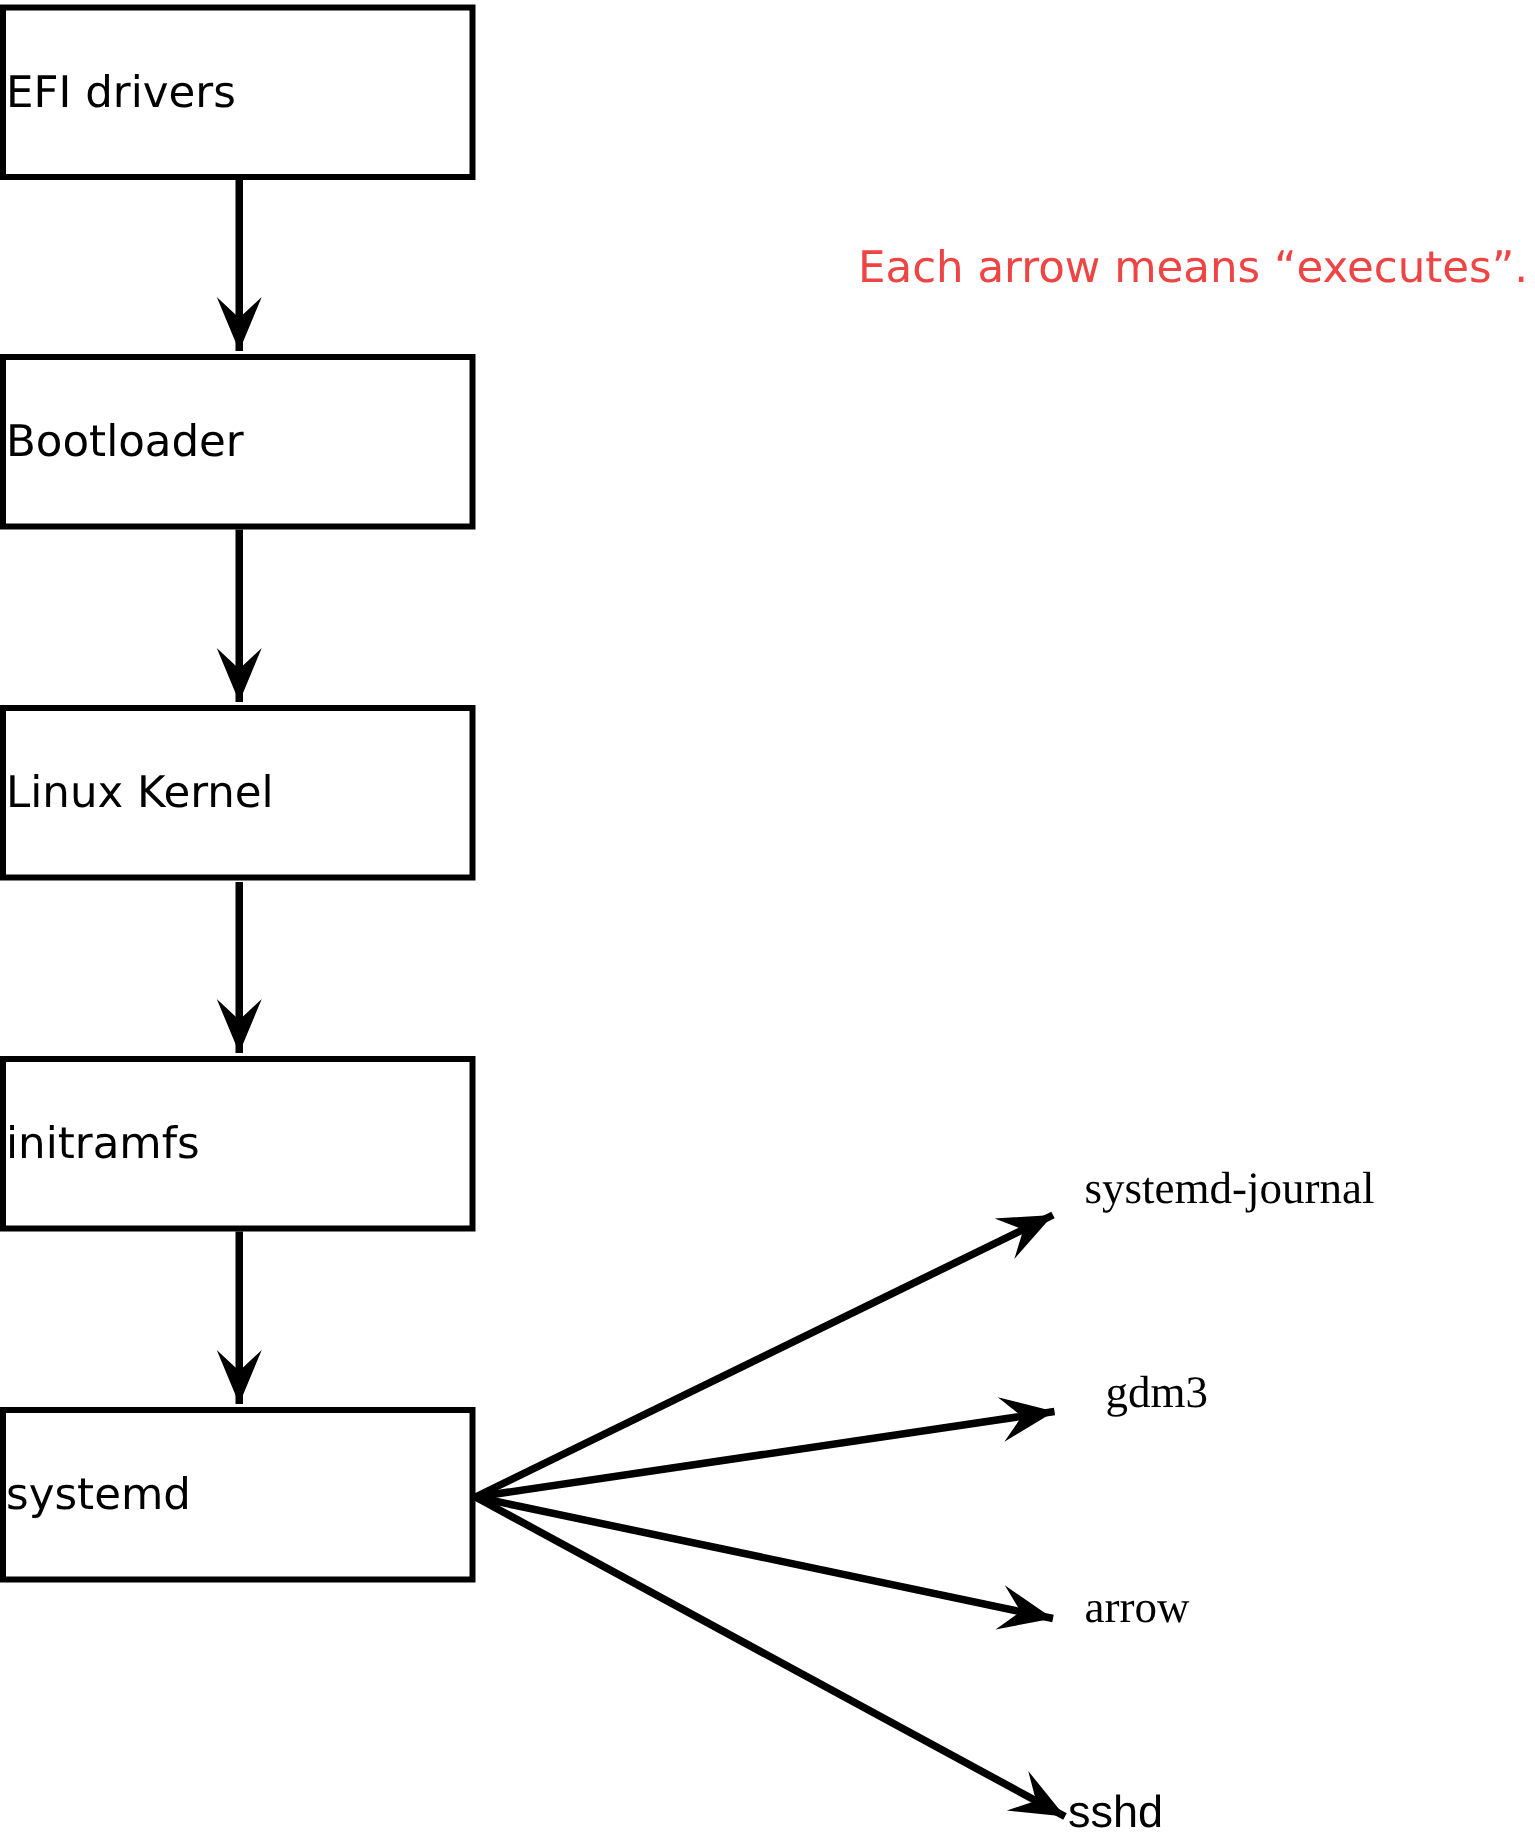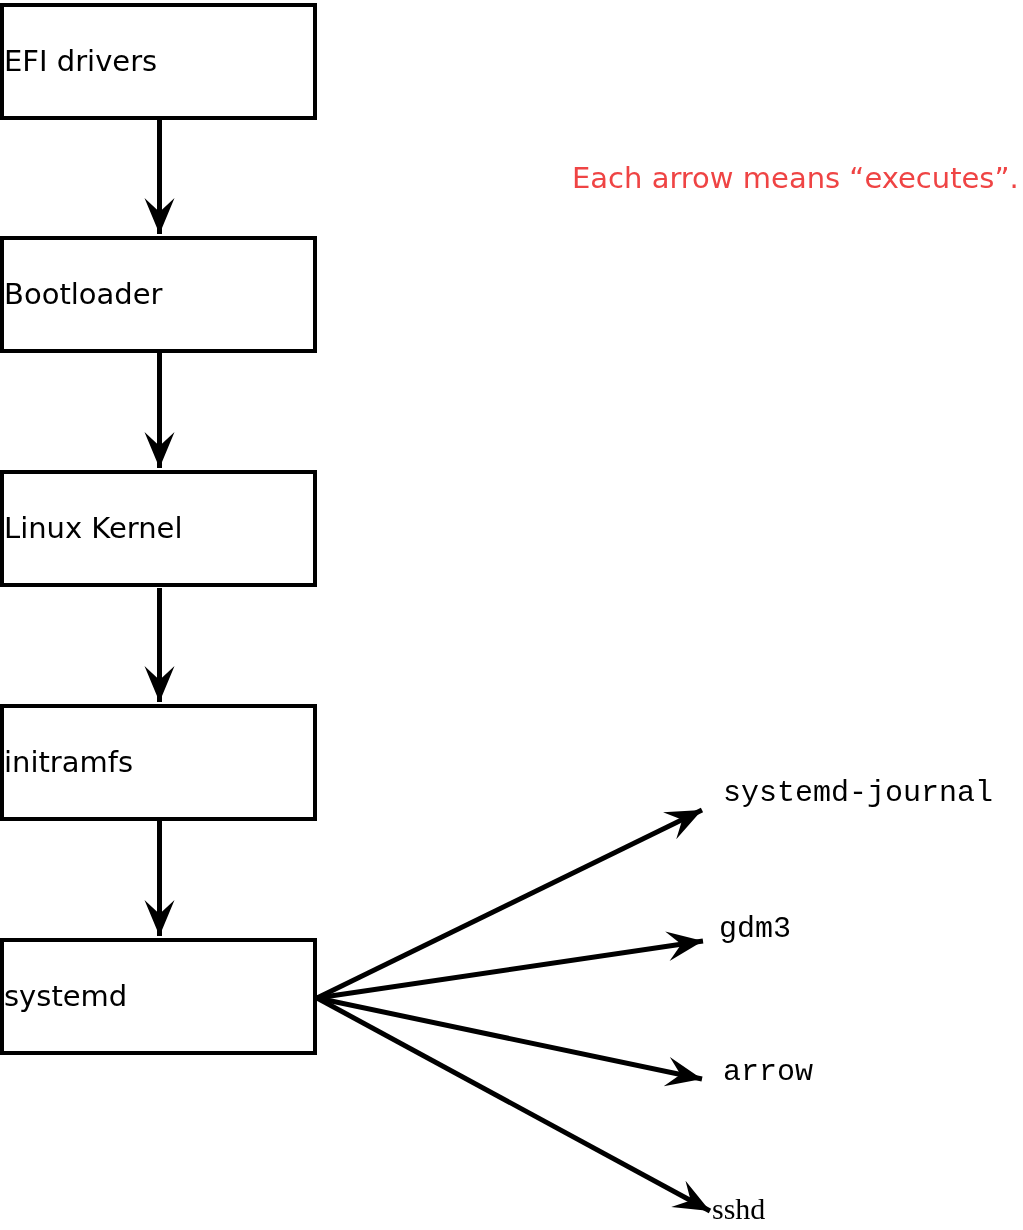"systemd-journal" .proc-label { font-family: Liberation Mono, monospace -> Liberation Serif, serif }
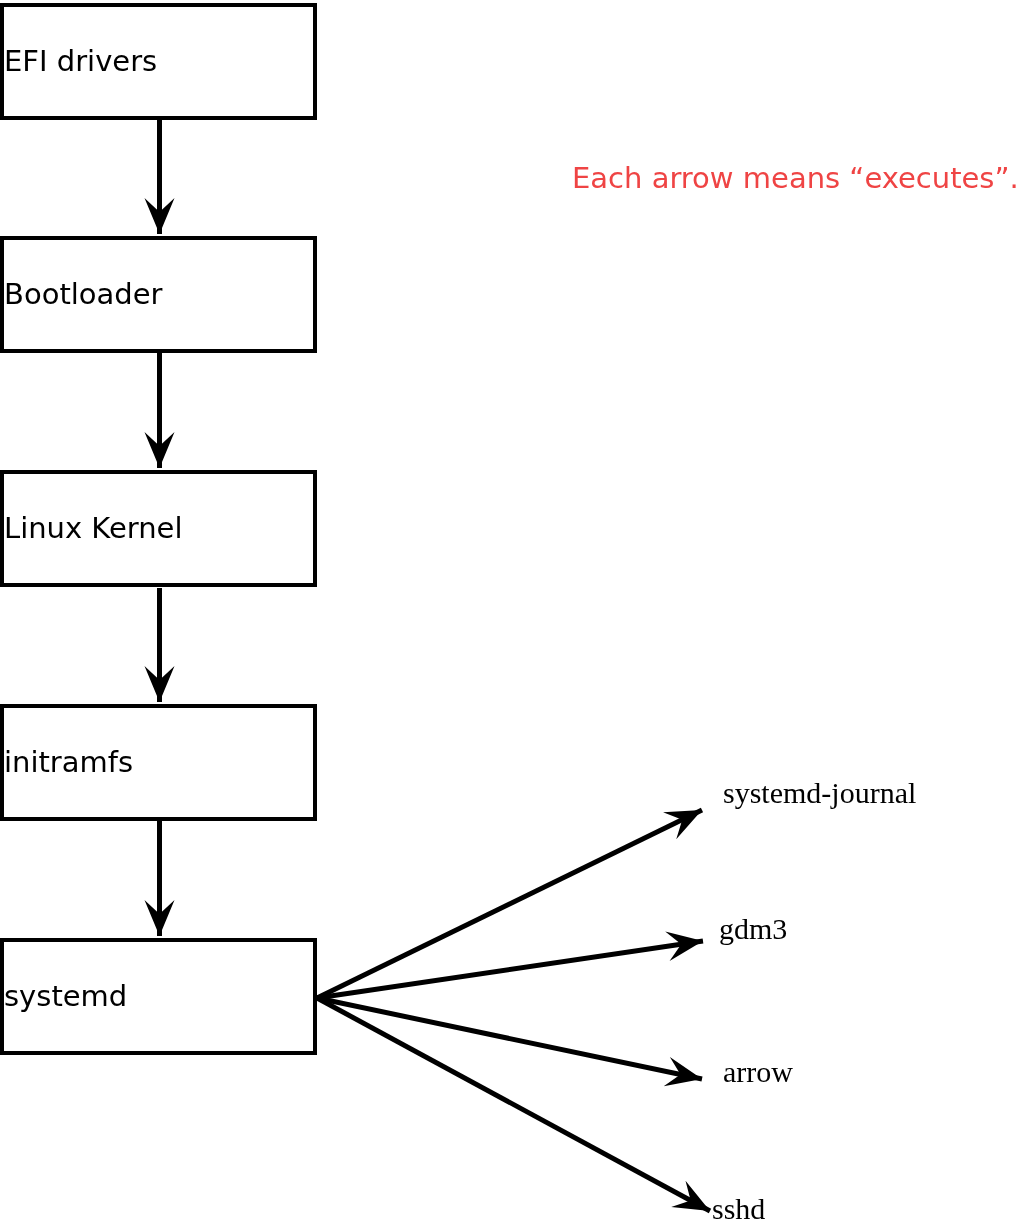"gdm3" div.proc-label { left: 719px -> 737px }
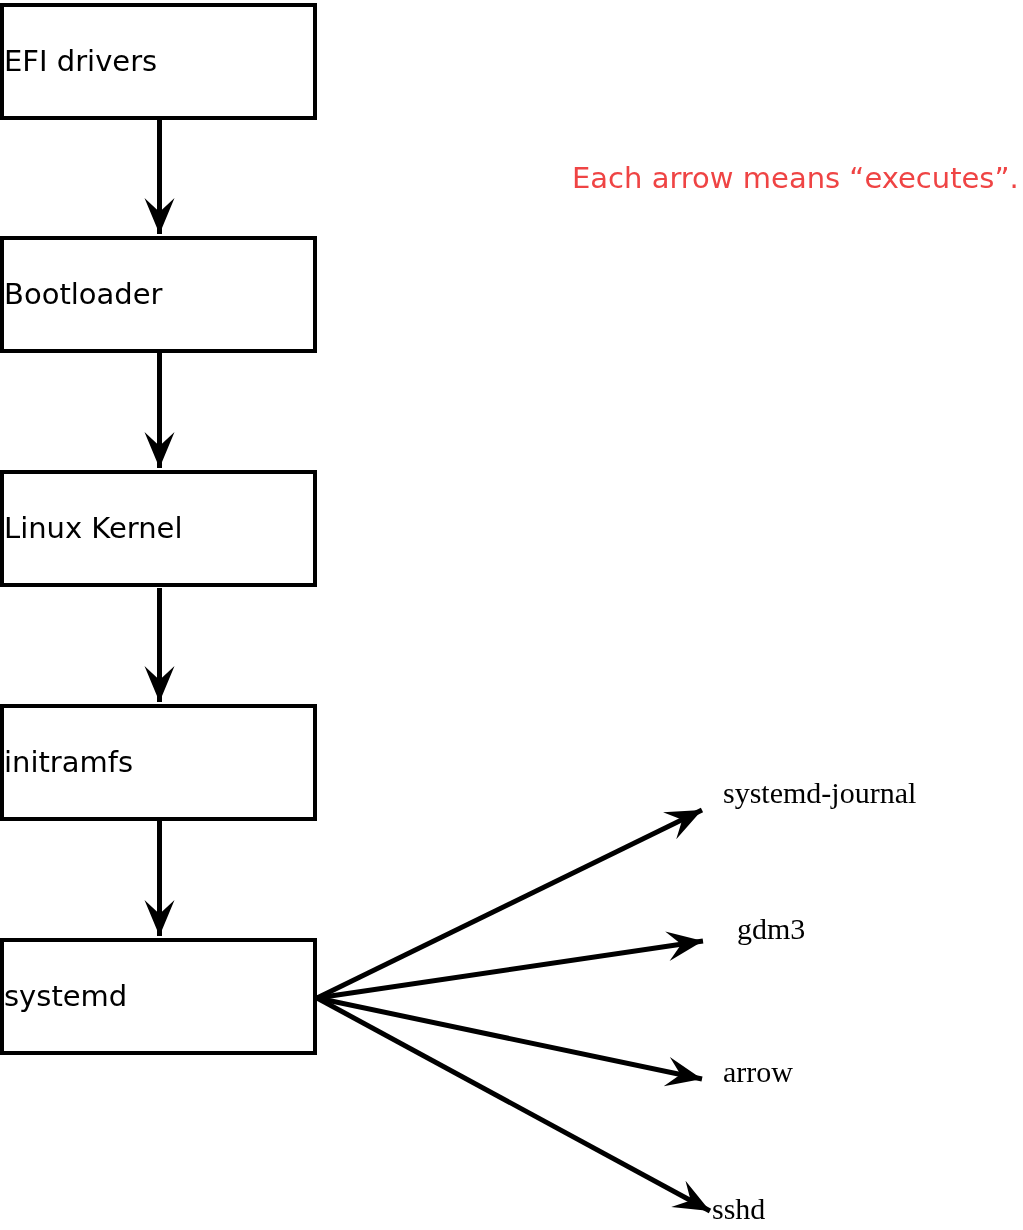"sshd" .proc-label.sans { font-family: Liberation Serif, serif -> Liberation Sans, sans-serif }
